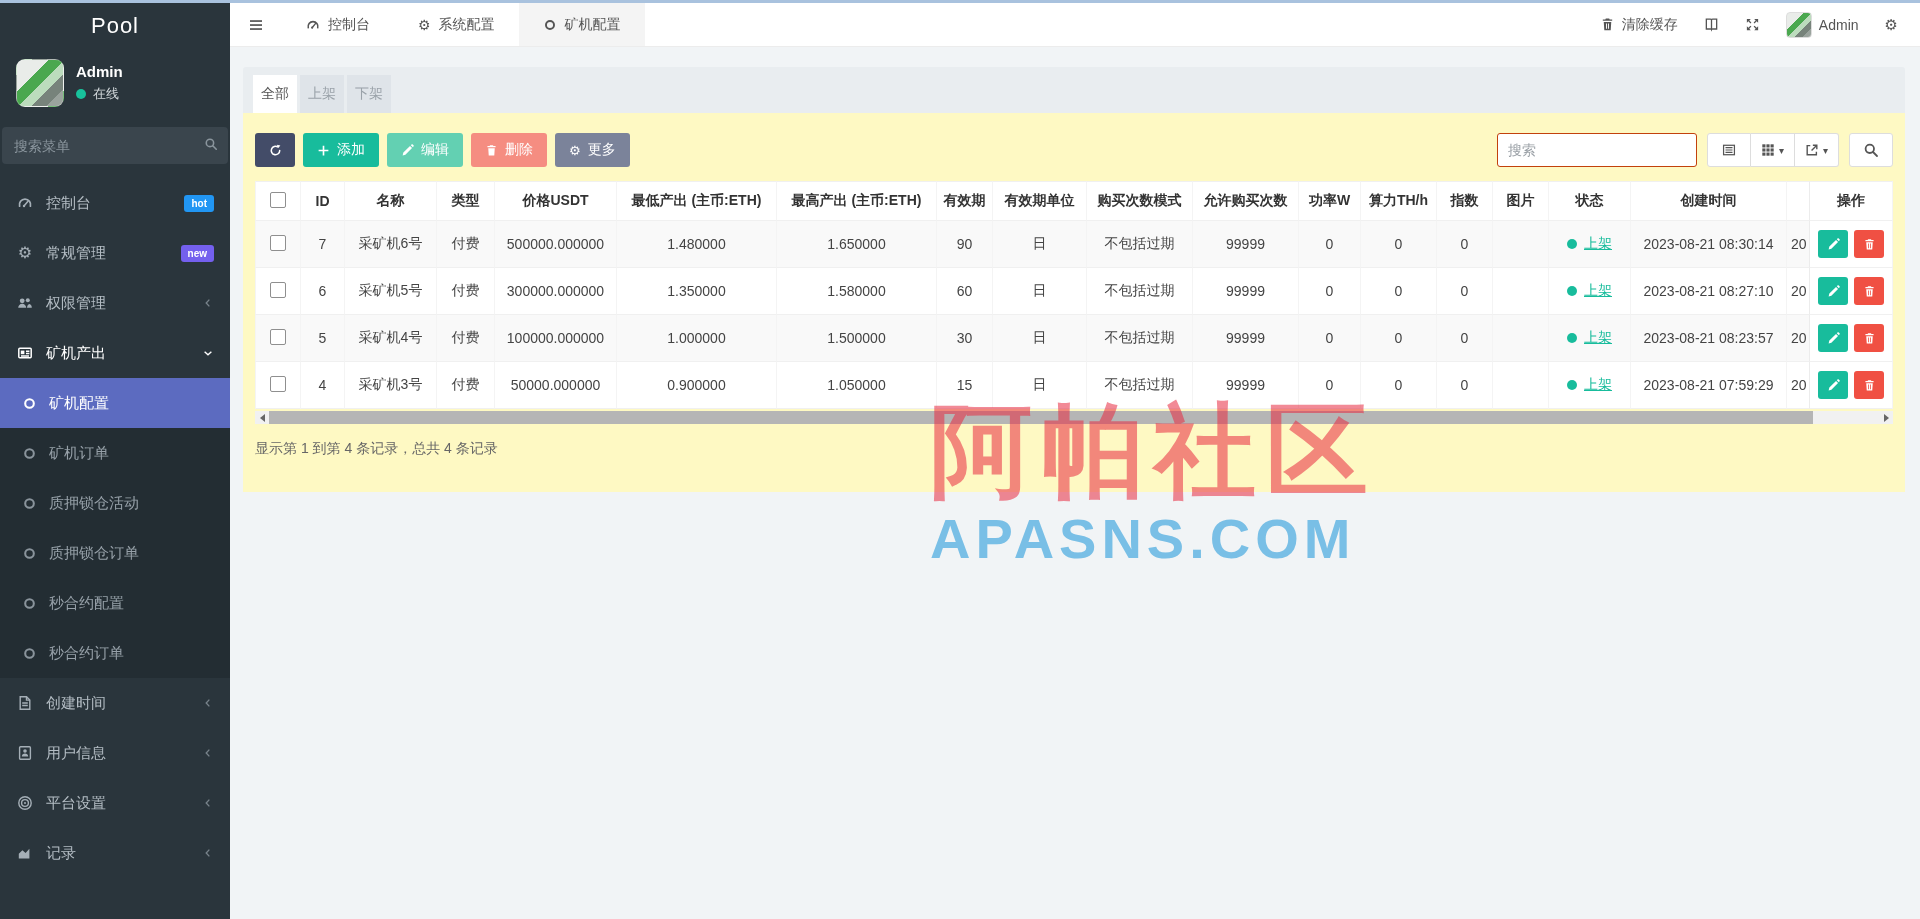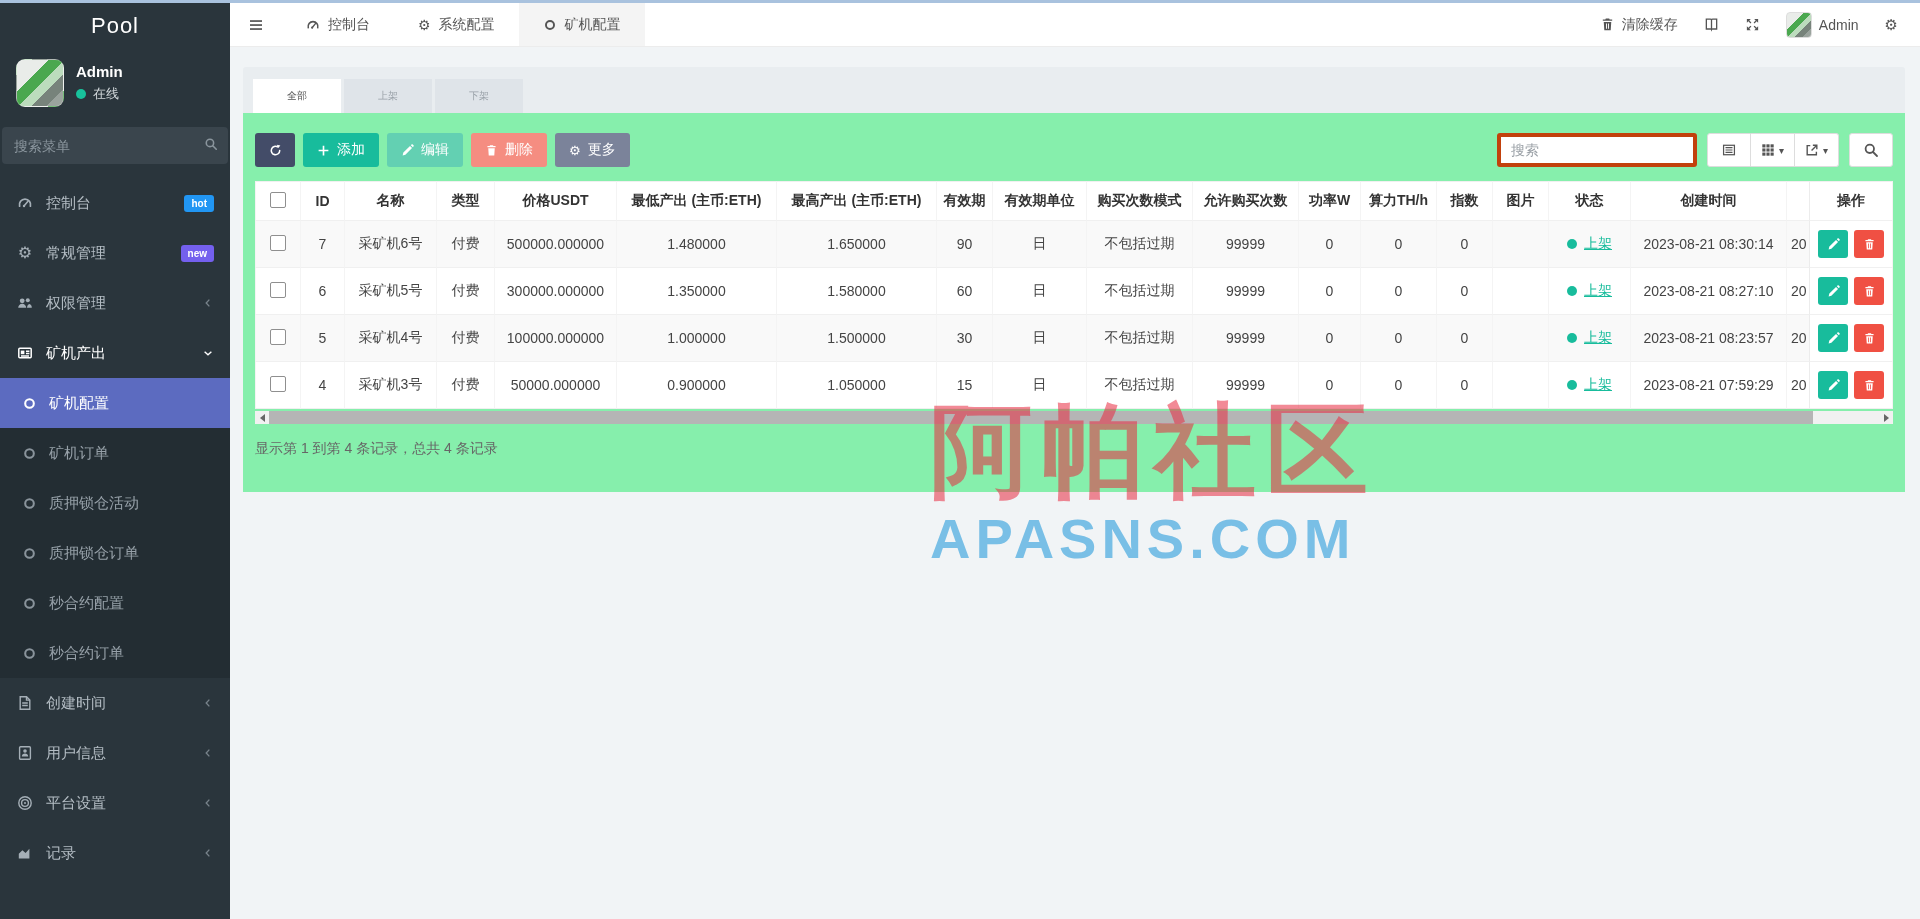"全部" .ftab { font-size: 10px -> 14px; padding: 10px 34px -> 10px 8px }
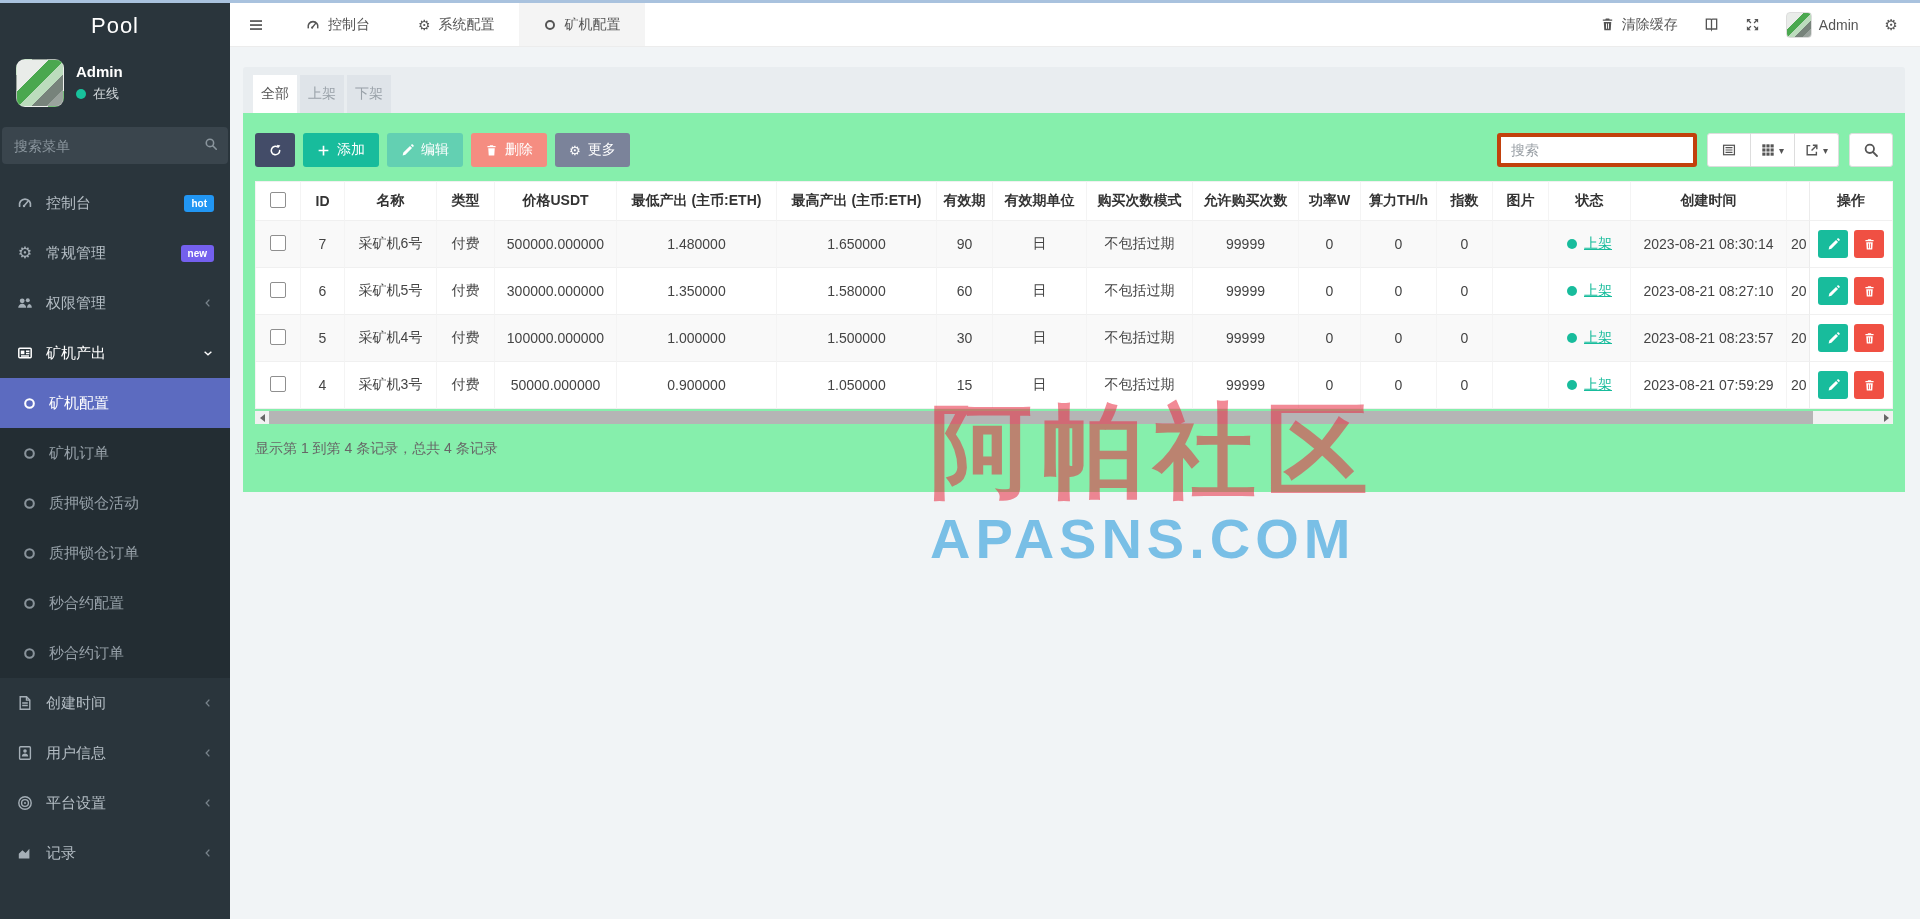"添加" .panel-body { background: #86efac -> #fef9c3 }
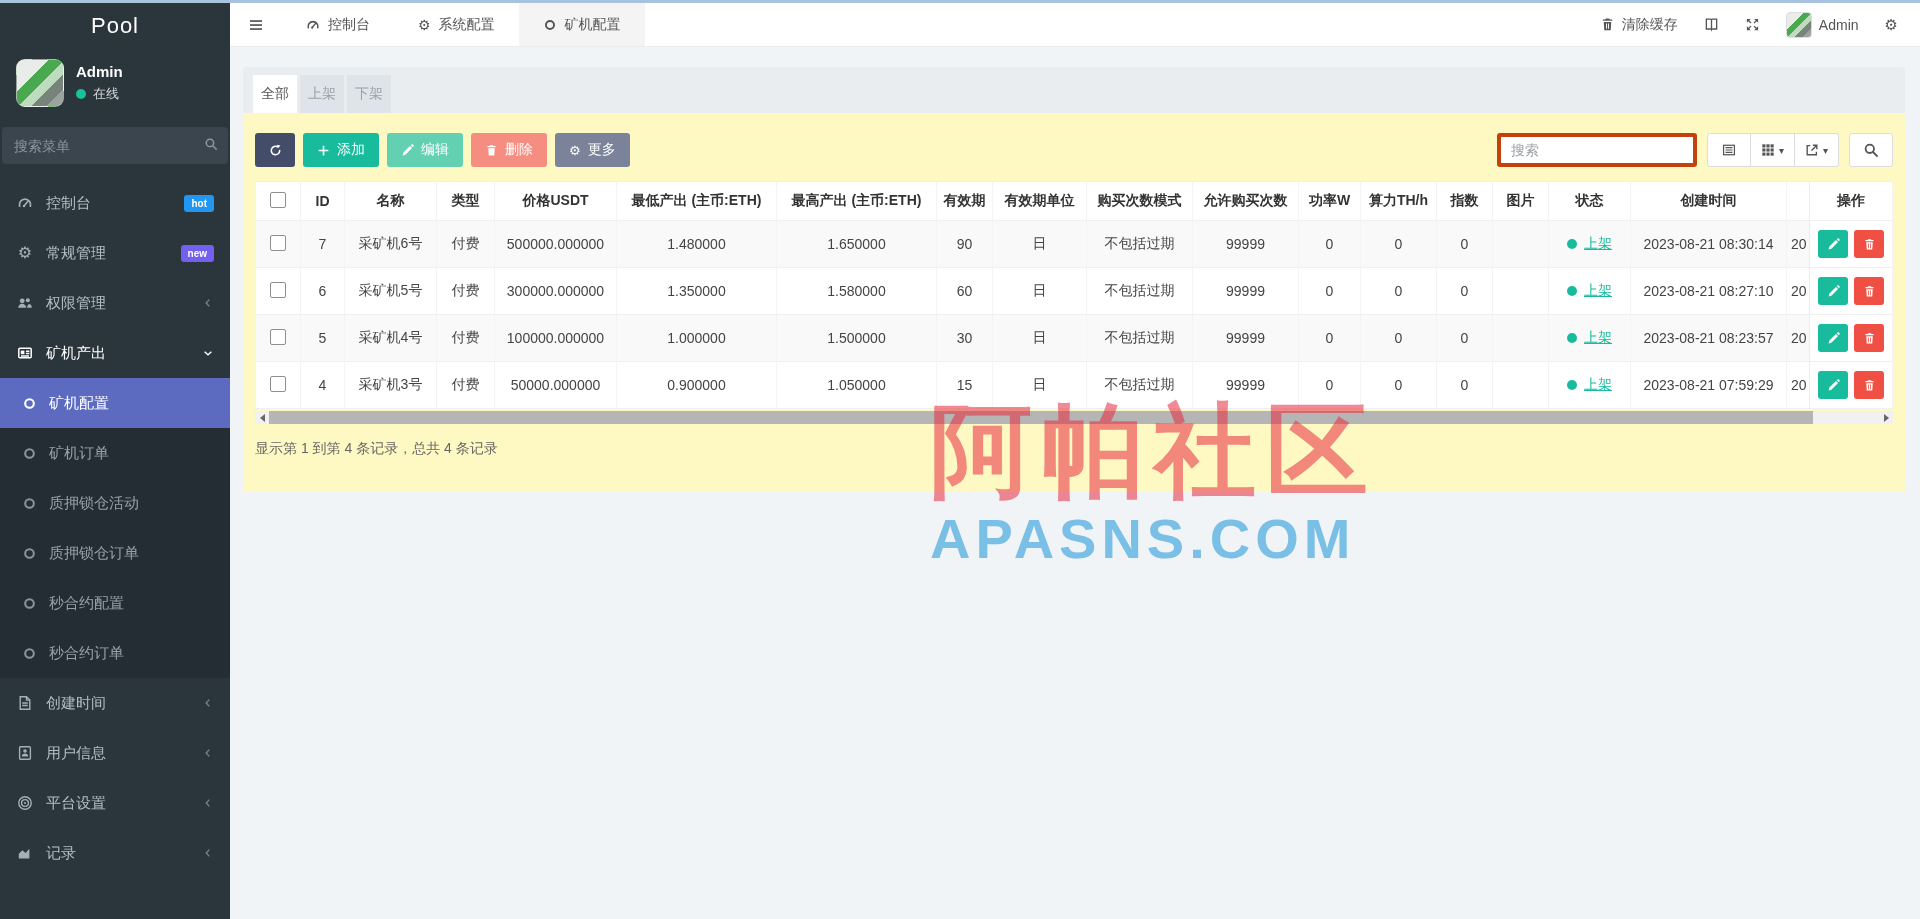"搜索" .tb-search { border: 4px solid #c2410c -> 1px solid #c2410c }
